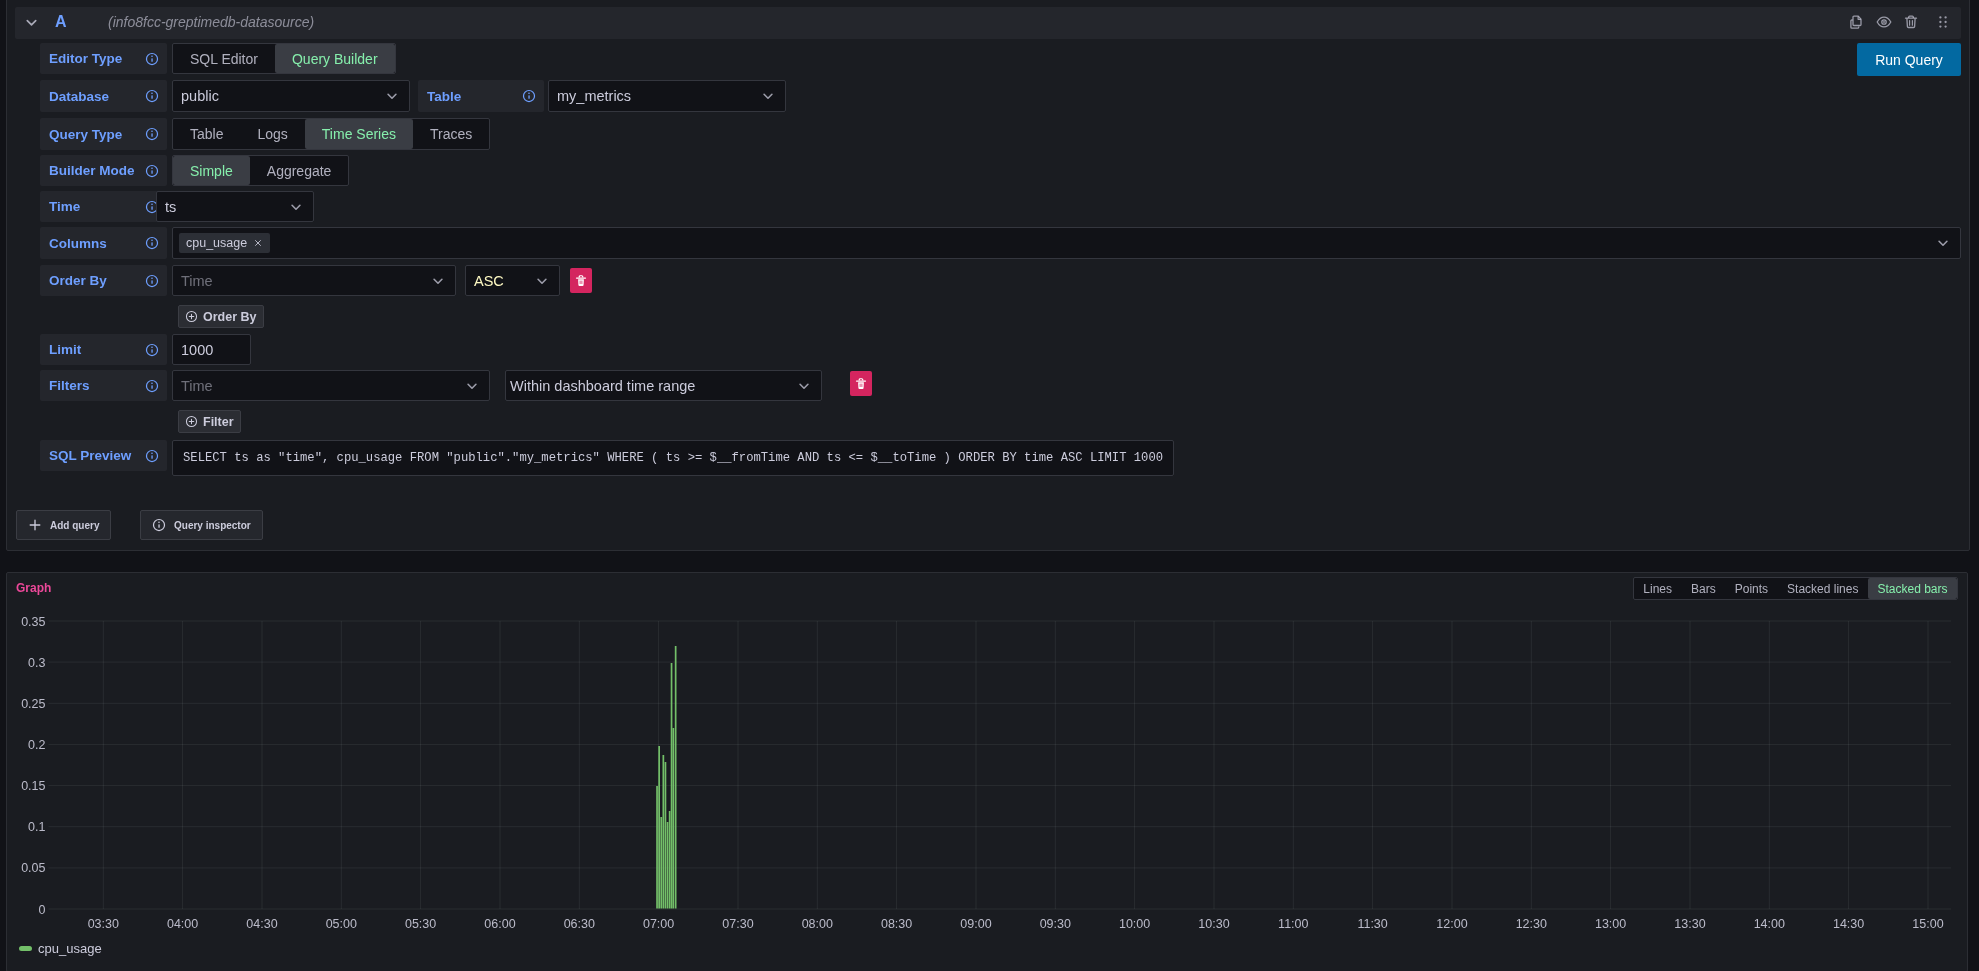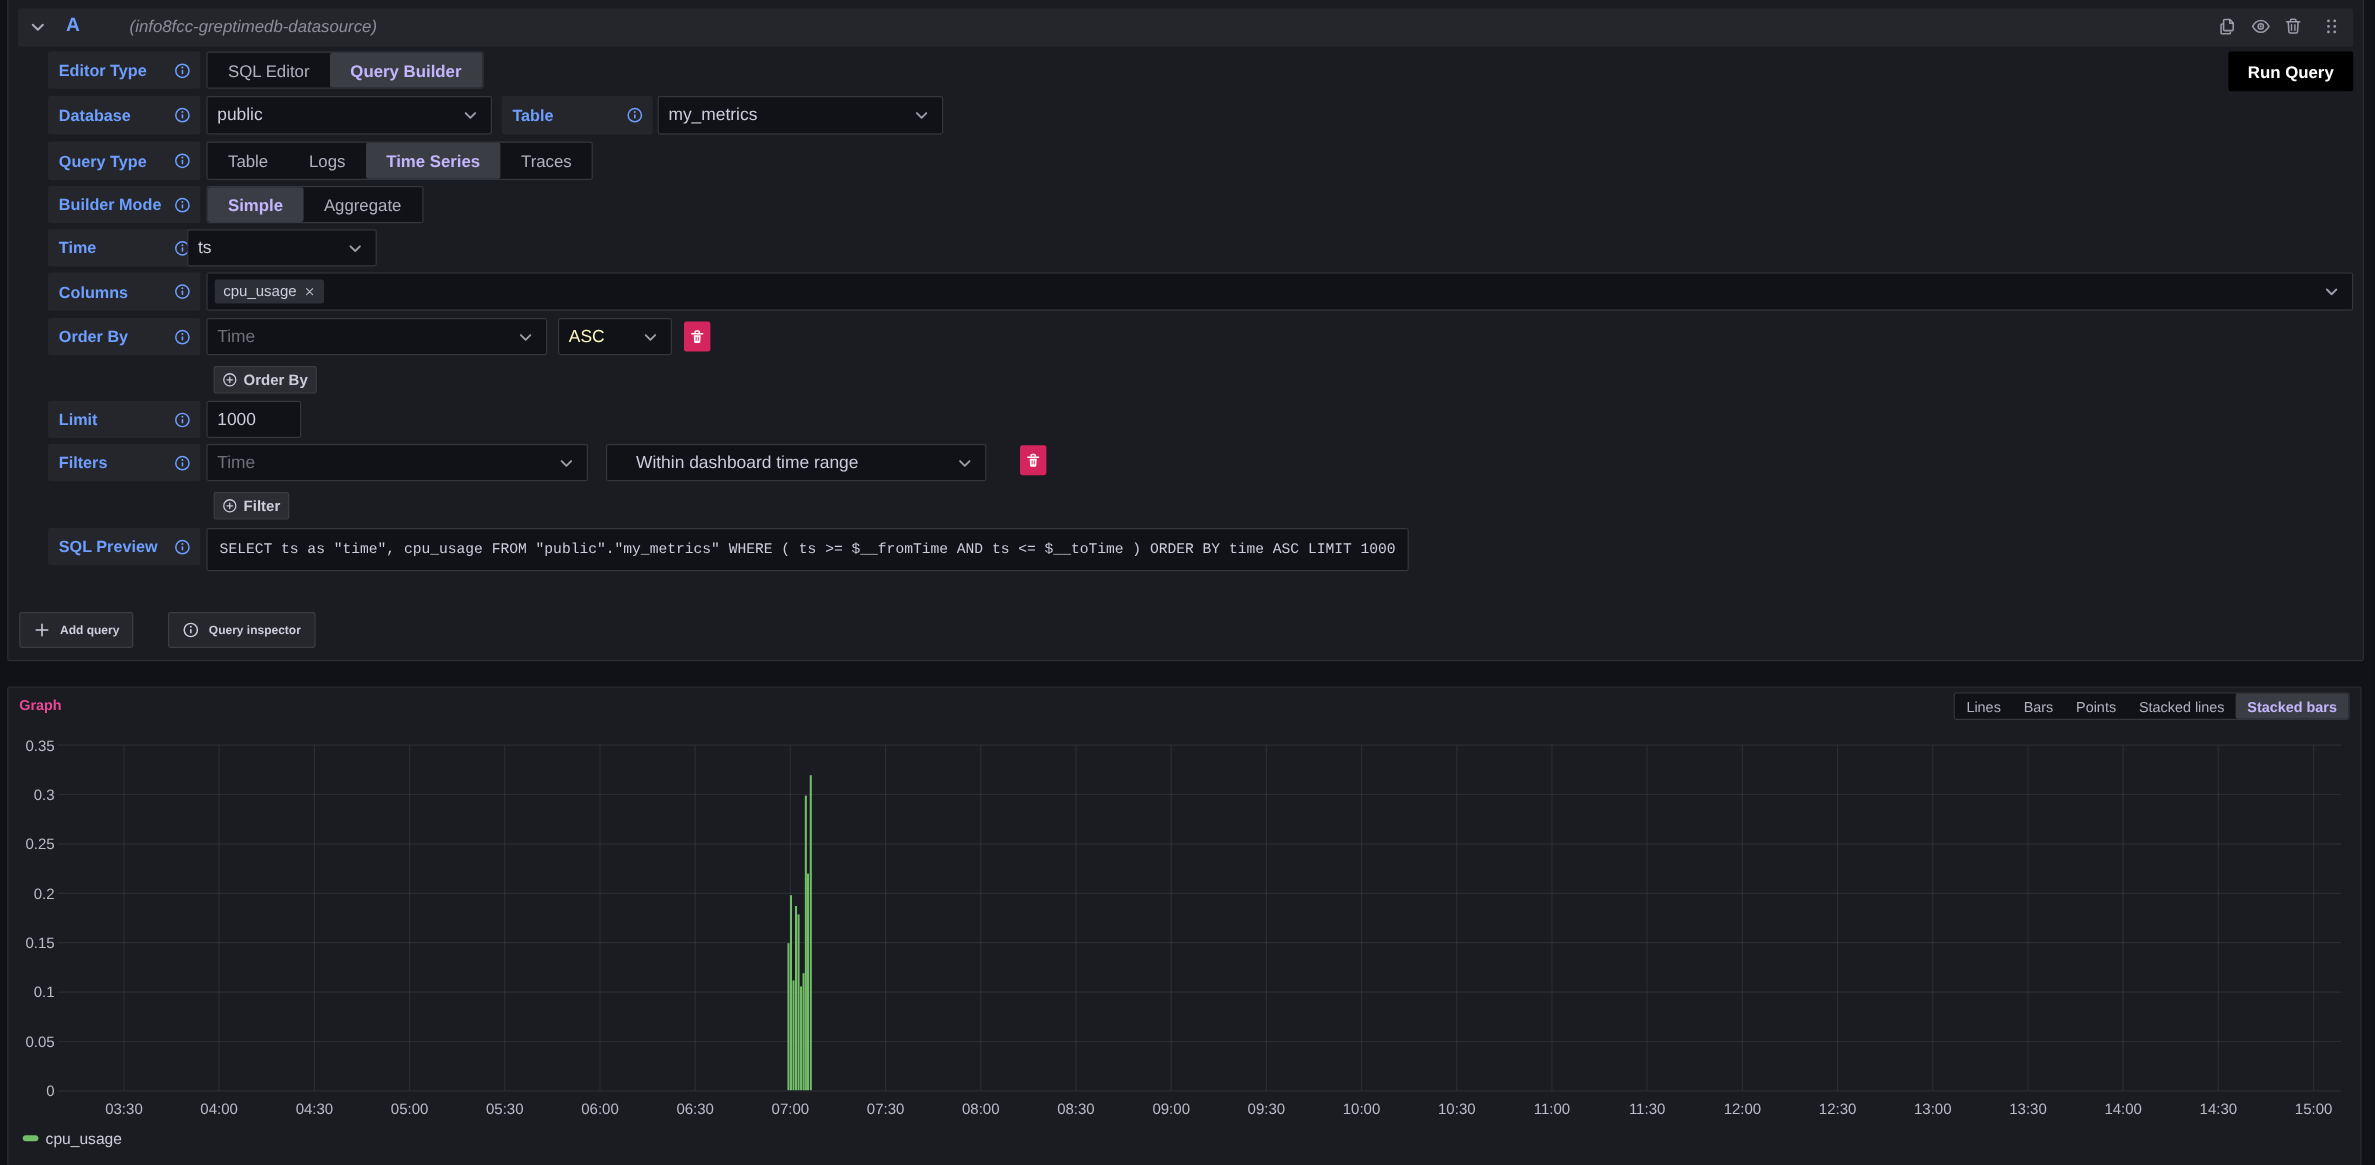"Query Builder" .rg span.on { color: #c4b5fd -> #86efac; font-weight: 700 -> 400 }
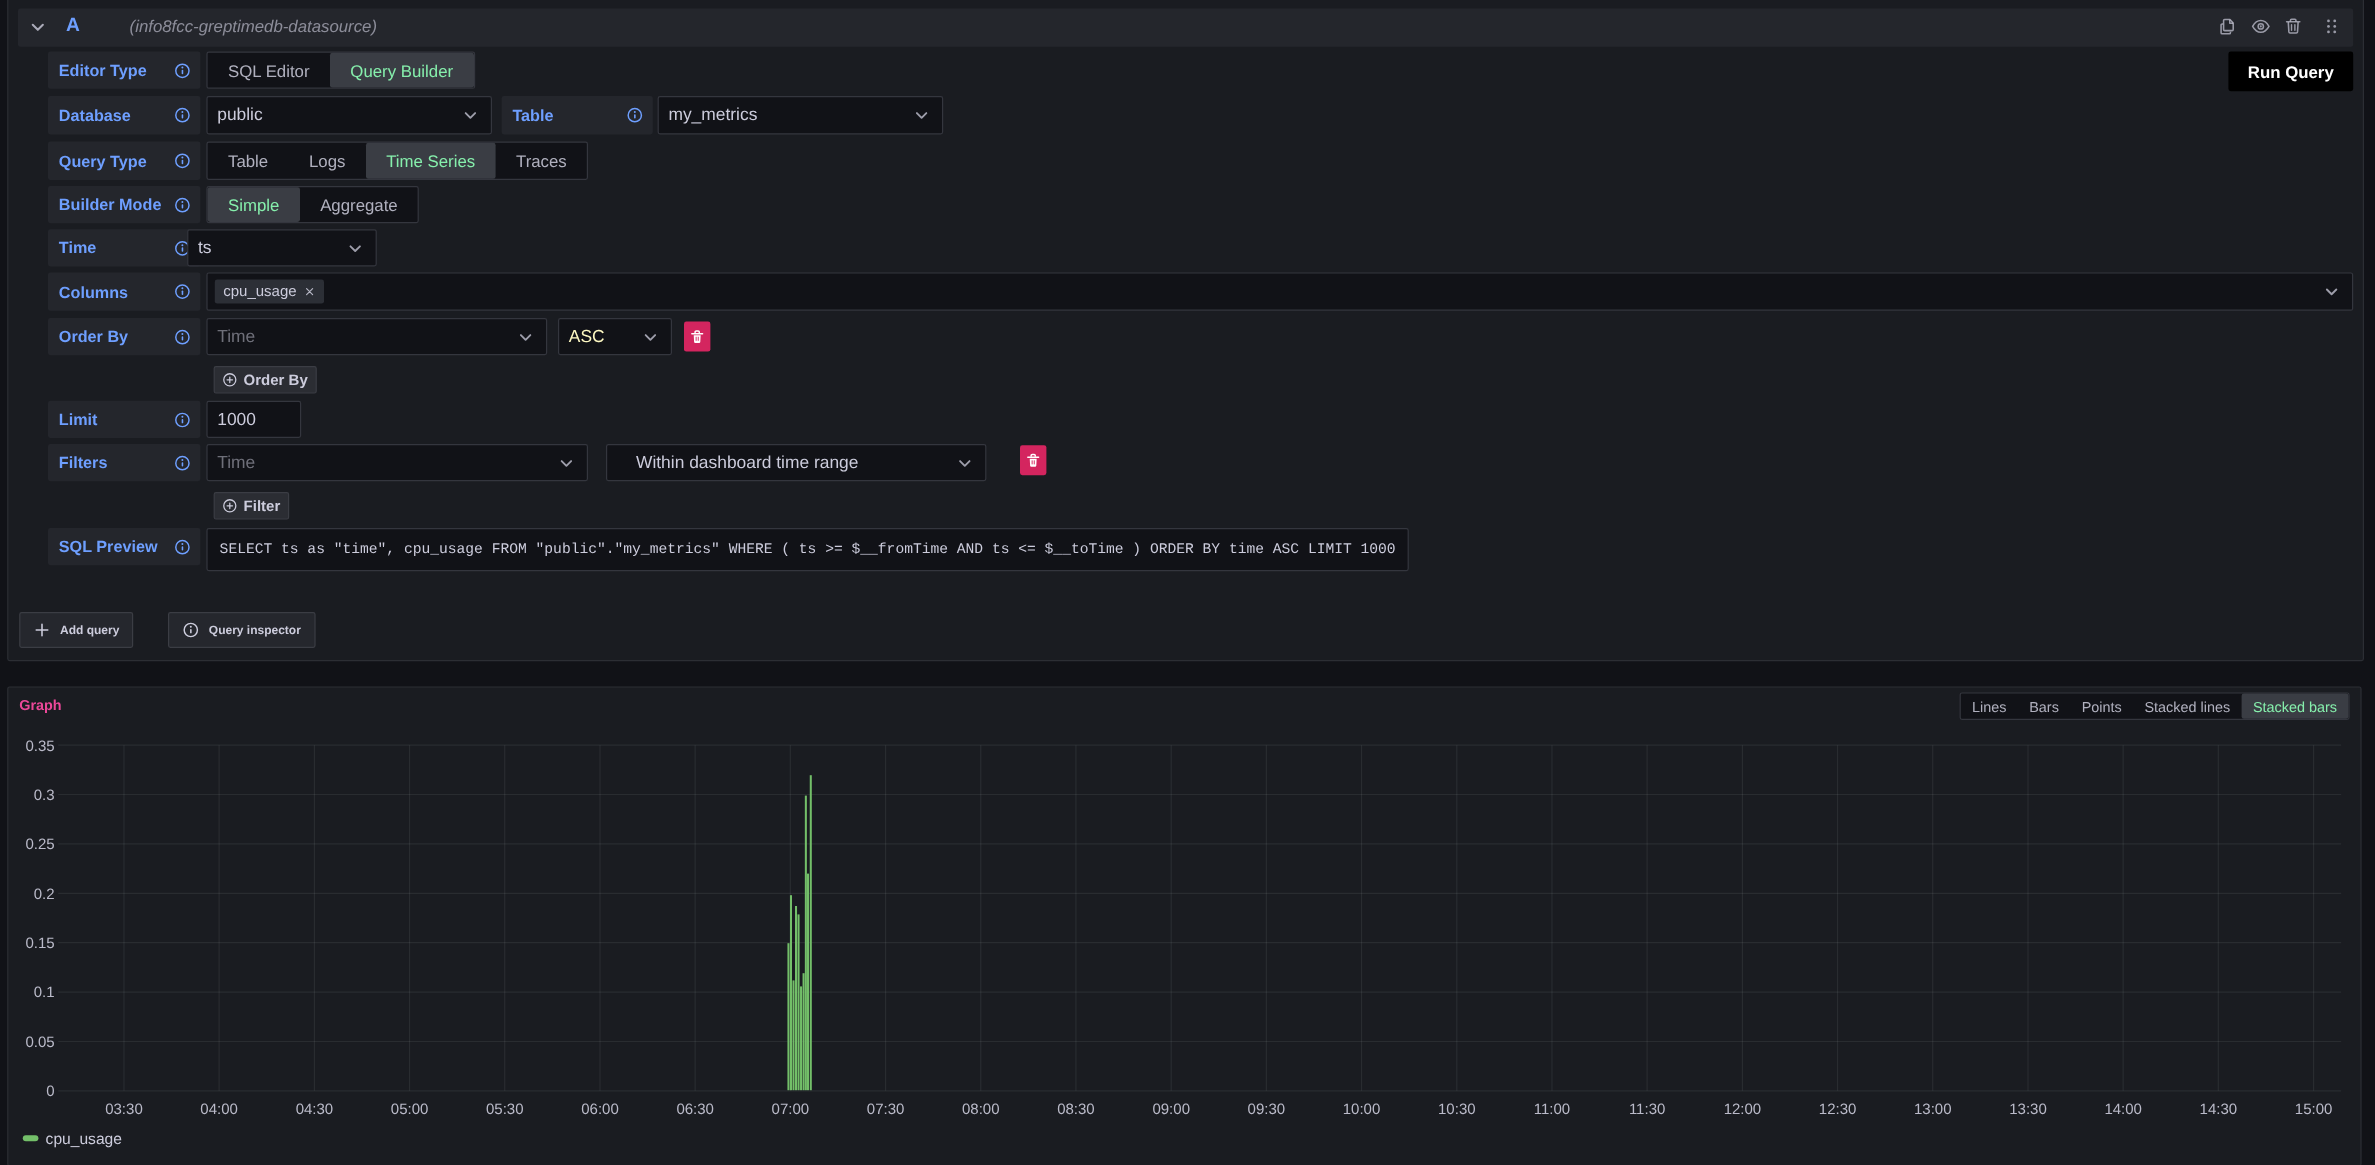"Run Query" div.a { background: #000000 -> #0369a1; font-weight: 700 -> 400 }
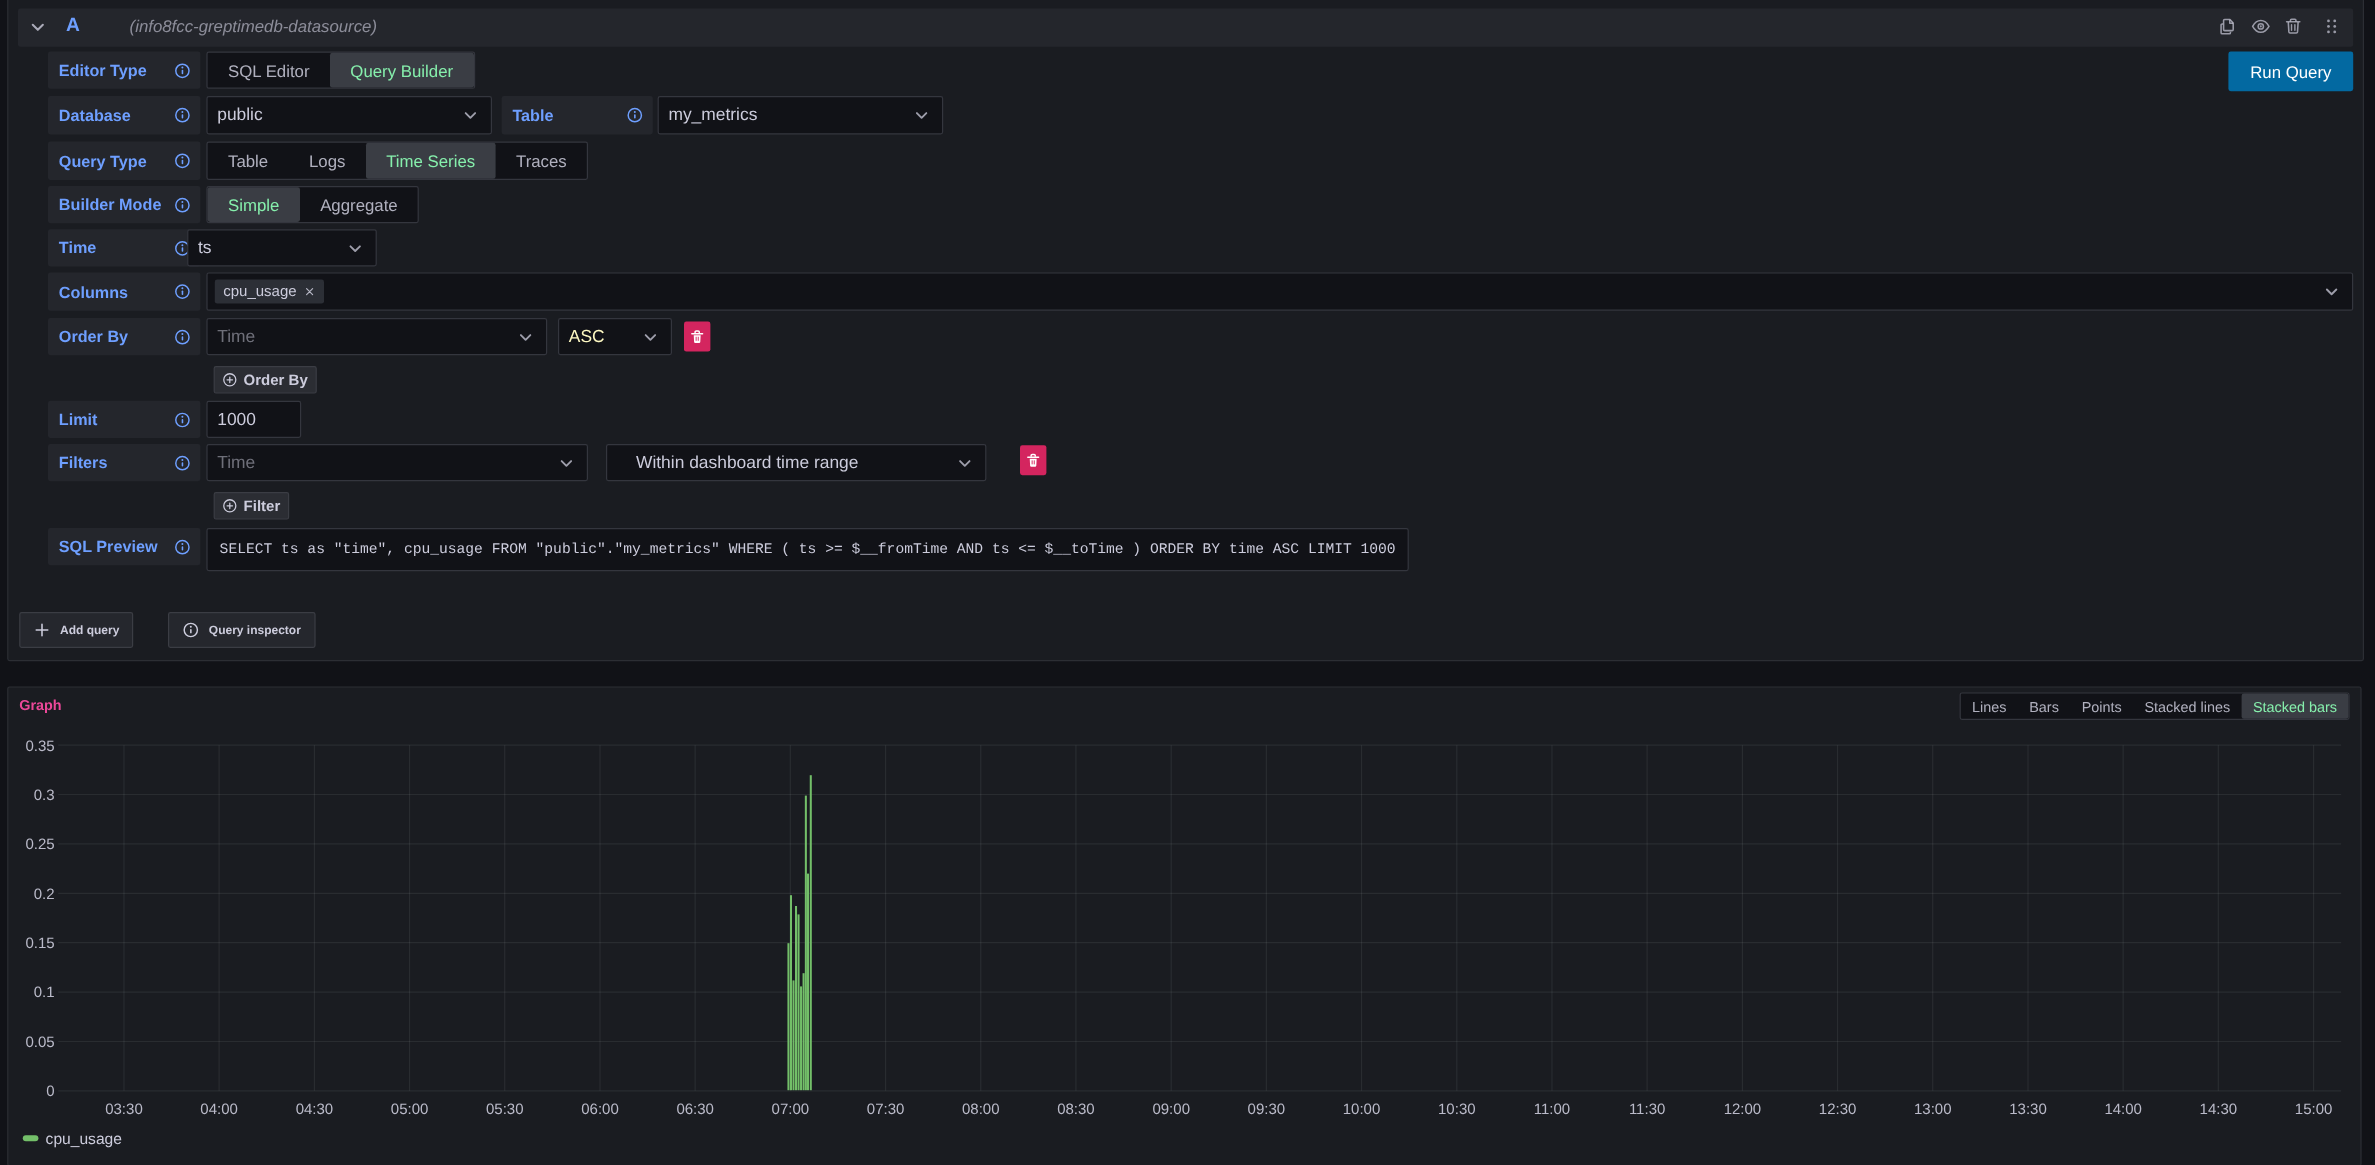"Within dashboard time range" div.a { padding-left: 24px -> 4px }
